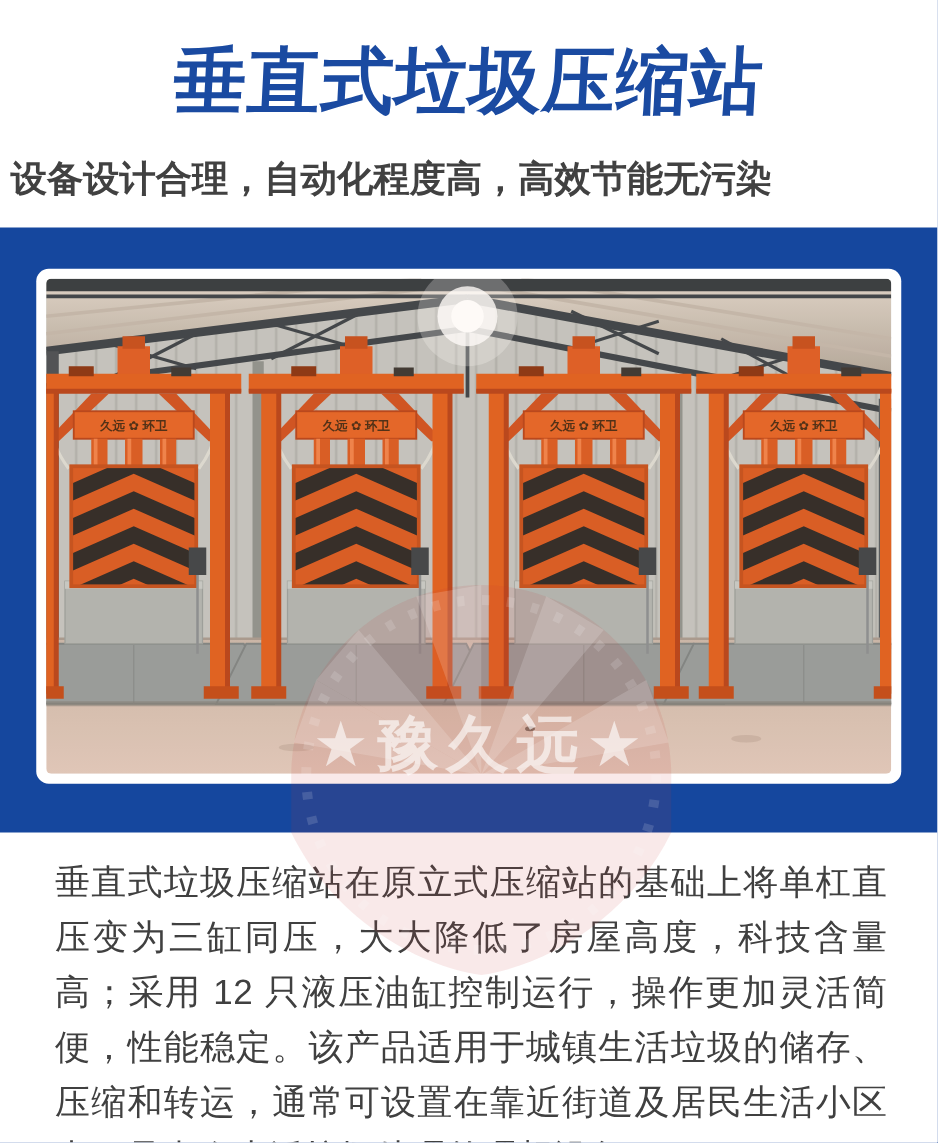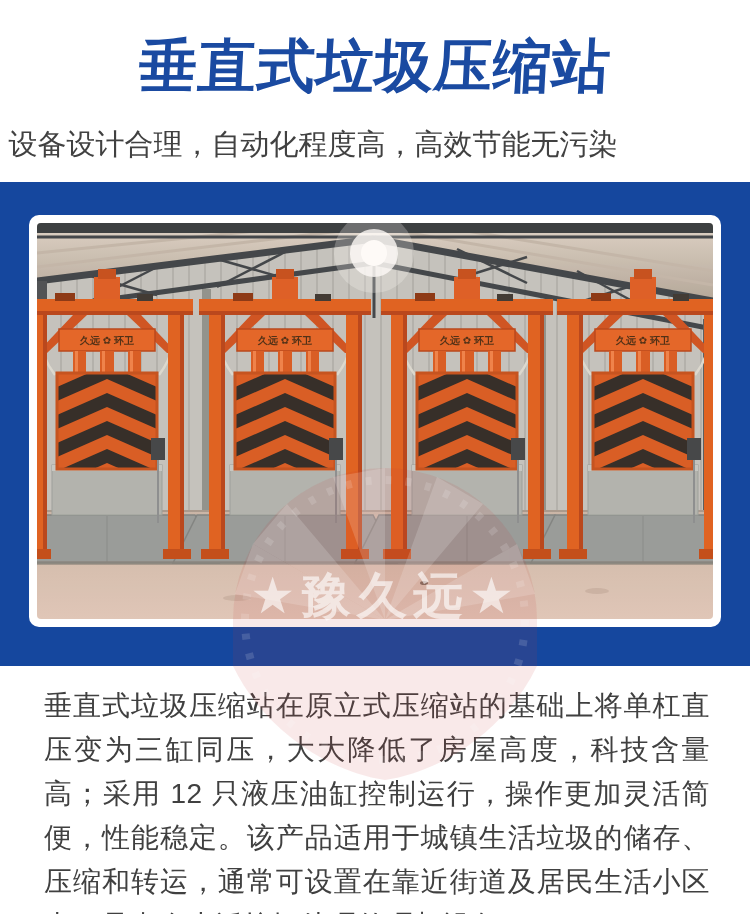"设备设计合理，自动化程度高，高效节能无污染" .hdr .sub { font-weight: 400 -> 700 }
